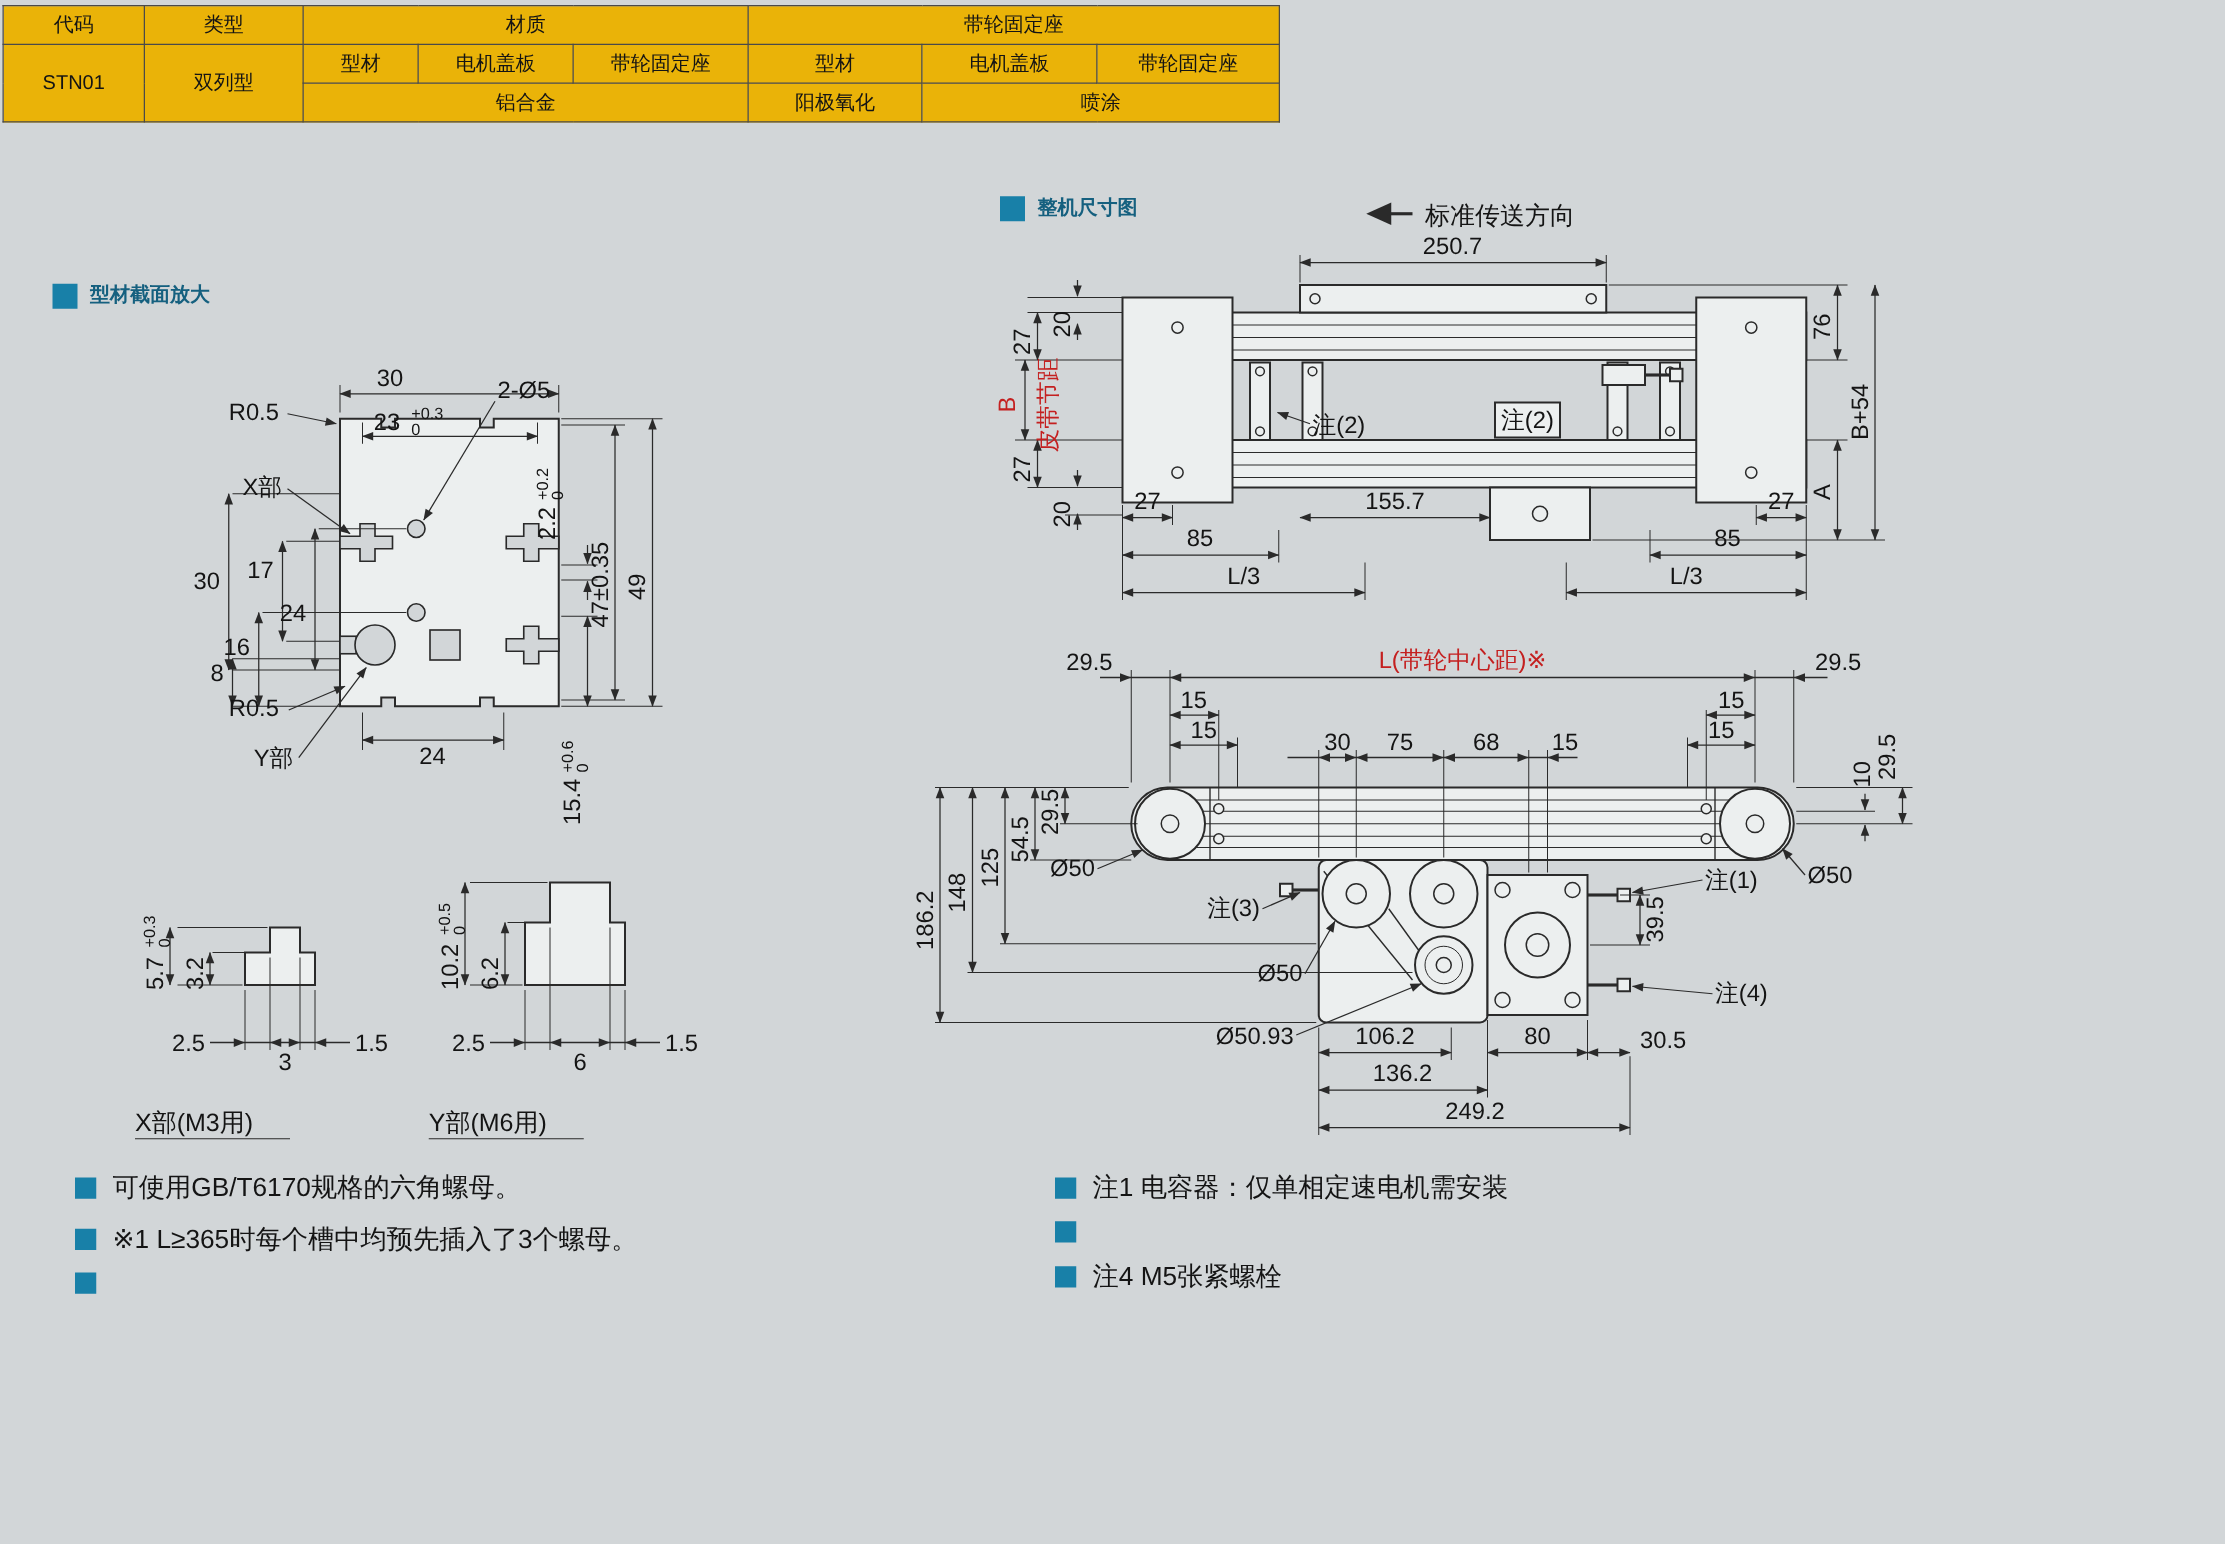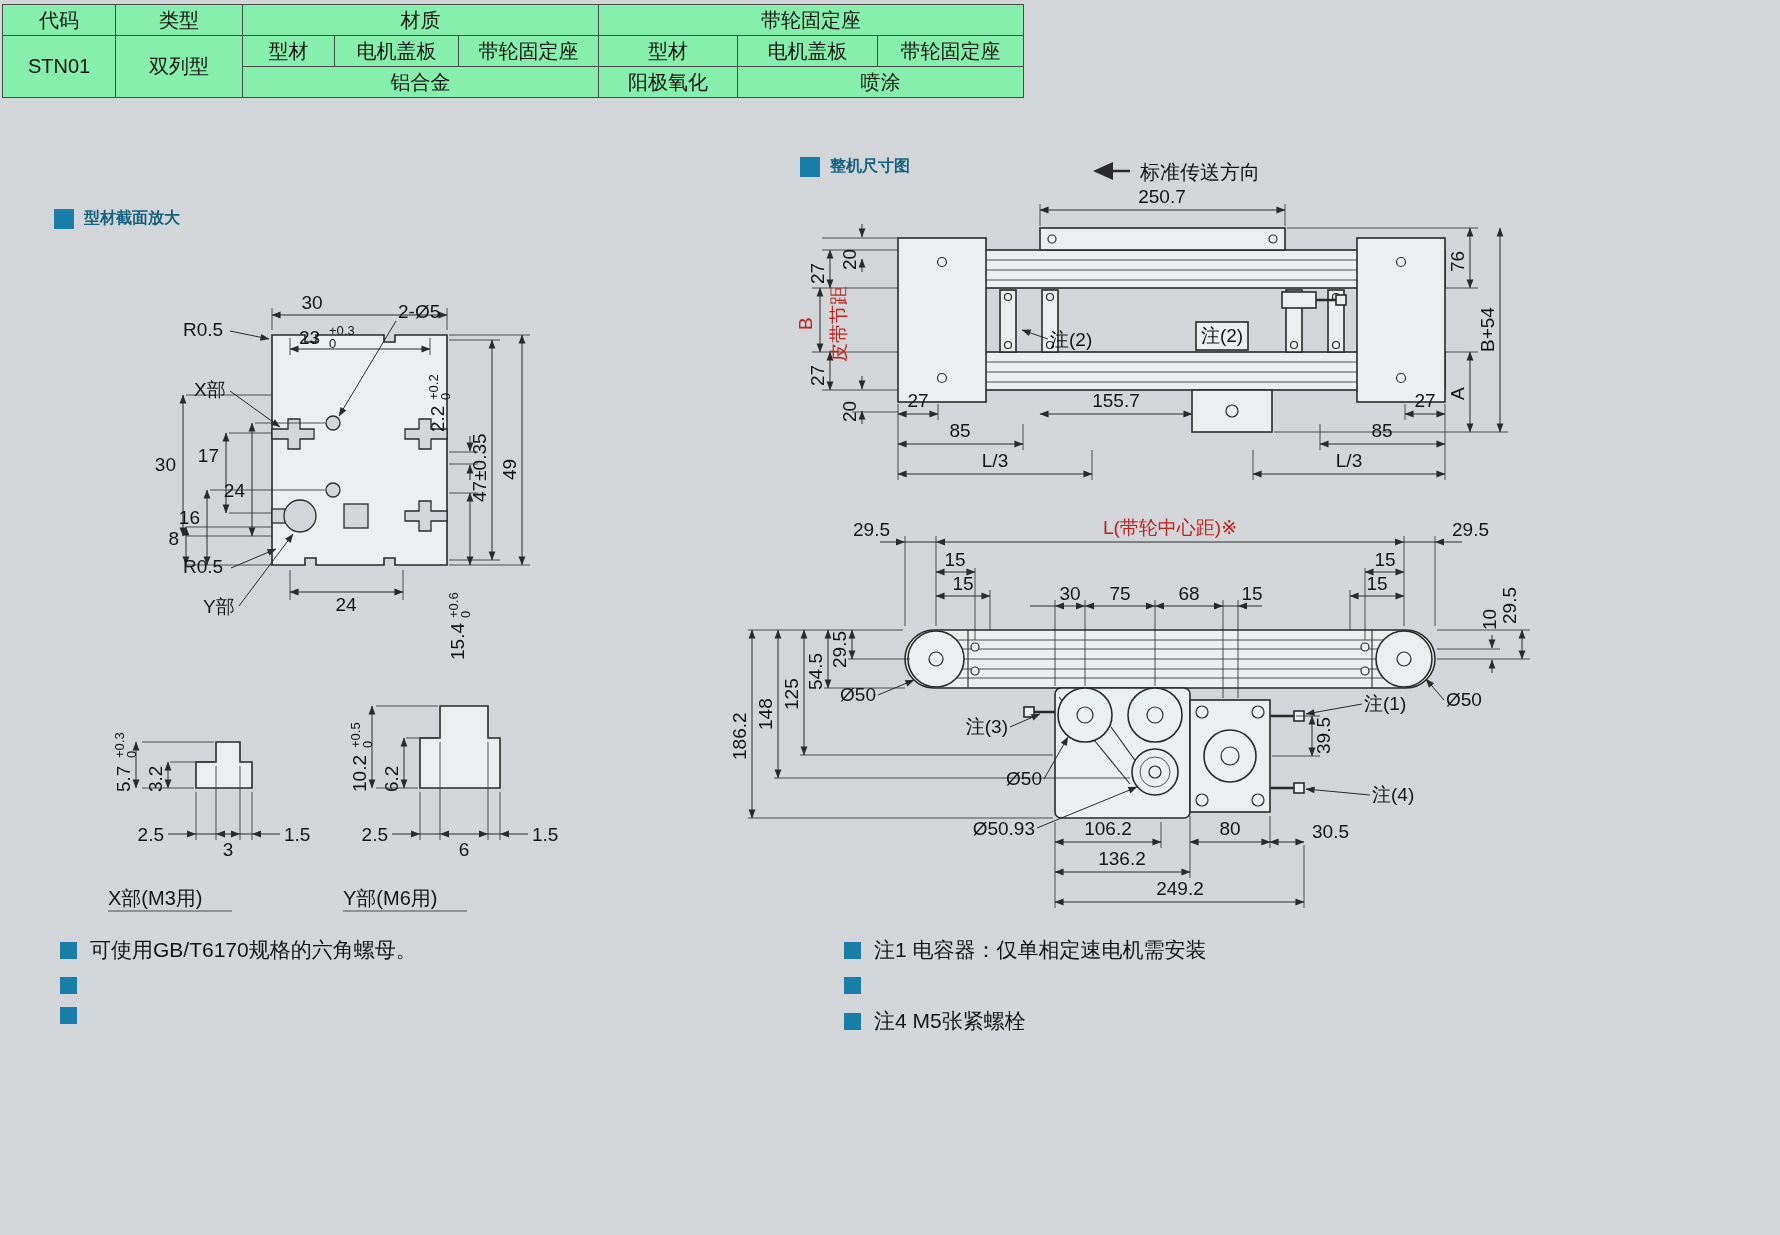"代码" table.spec td { background: #86efac -> #eab308; font-size: 20px -> 16px }
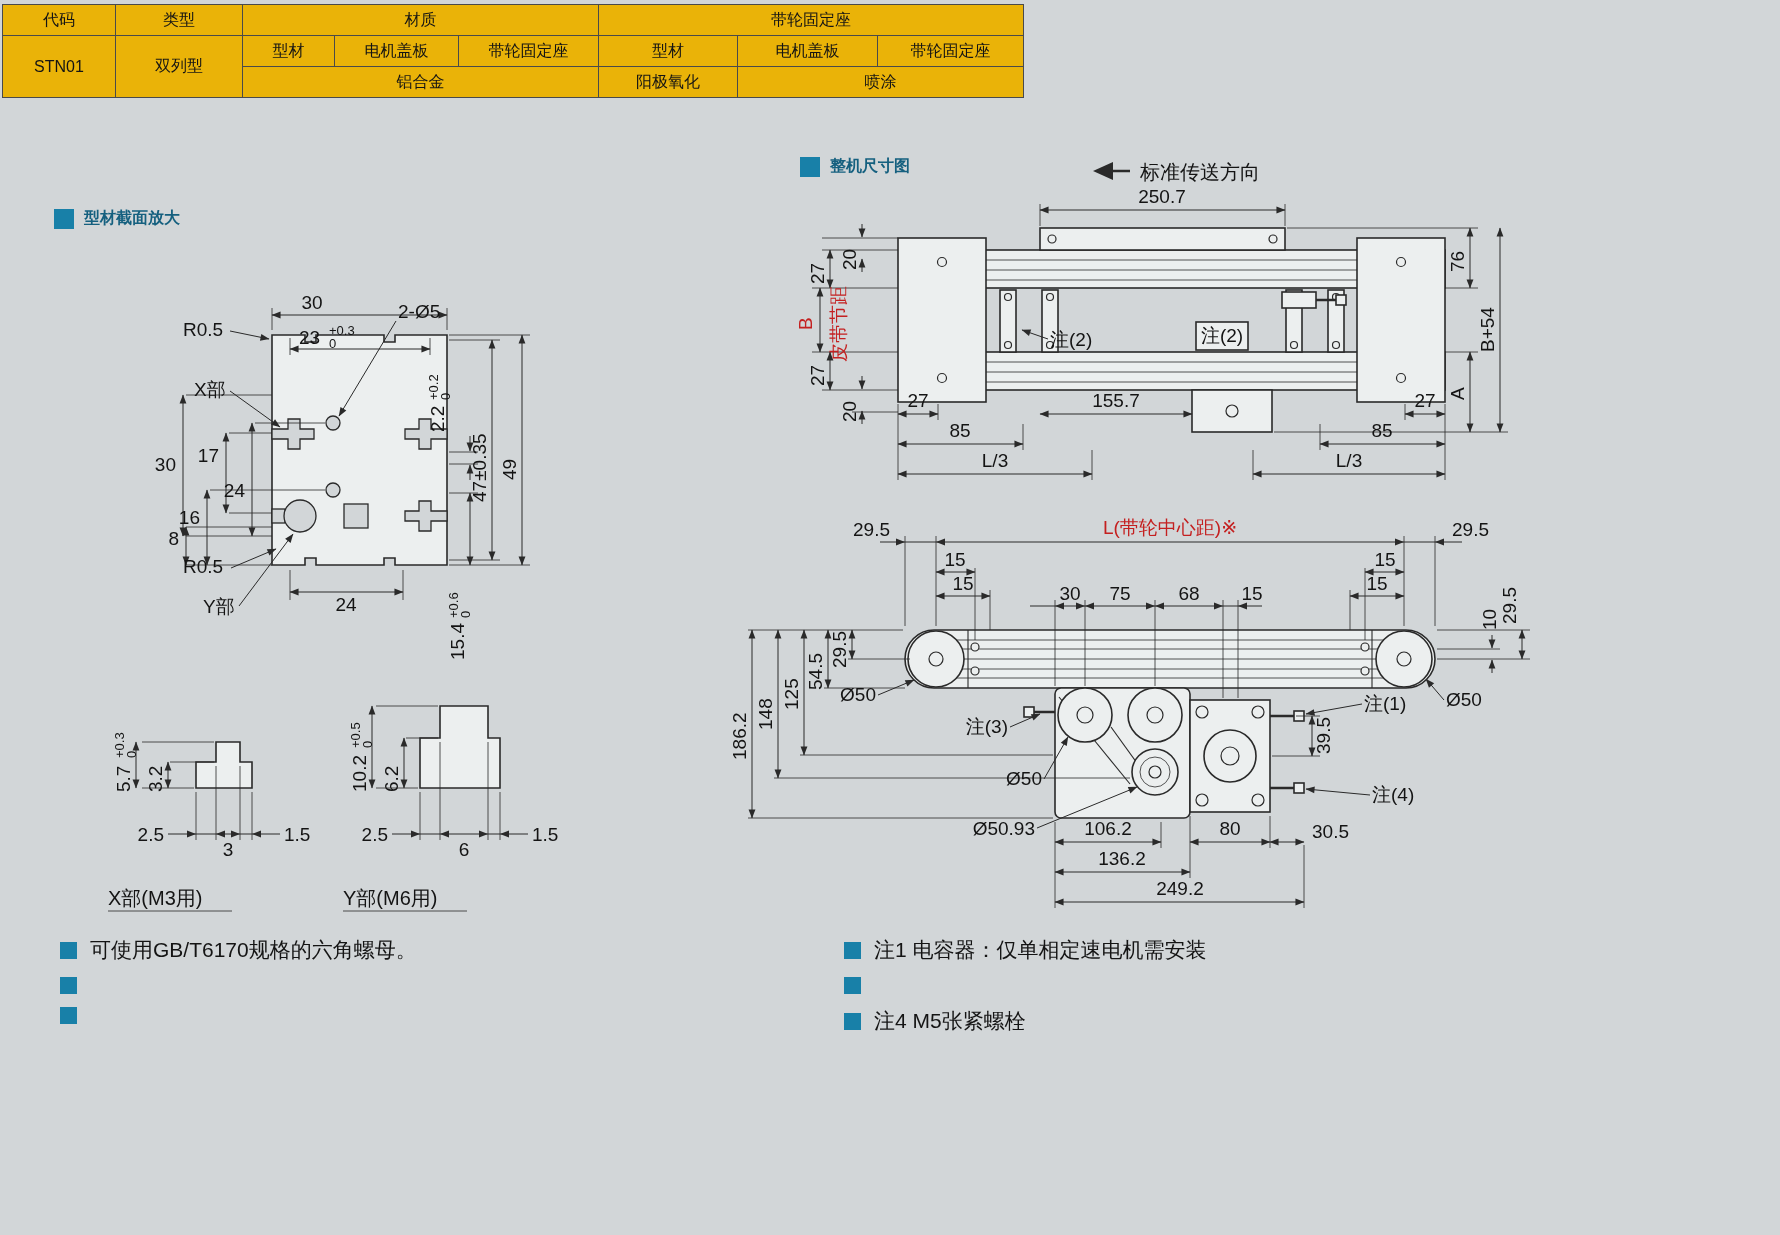"型材截面放大" div.title { margin-left: 12px -> none; top: 208px -> 226px }
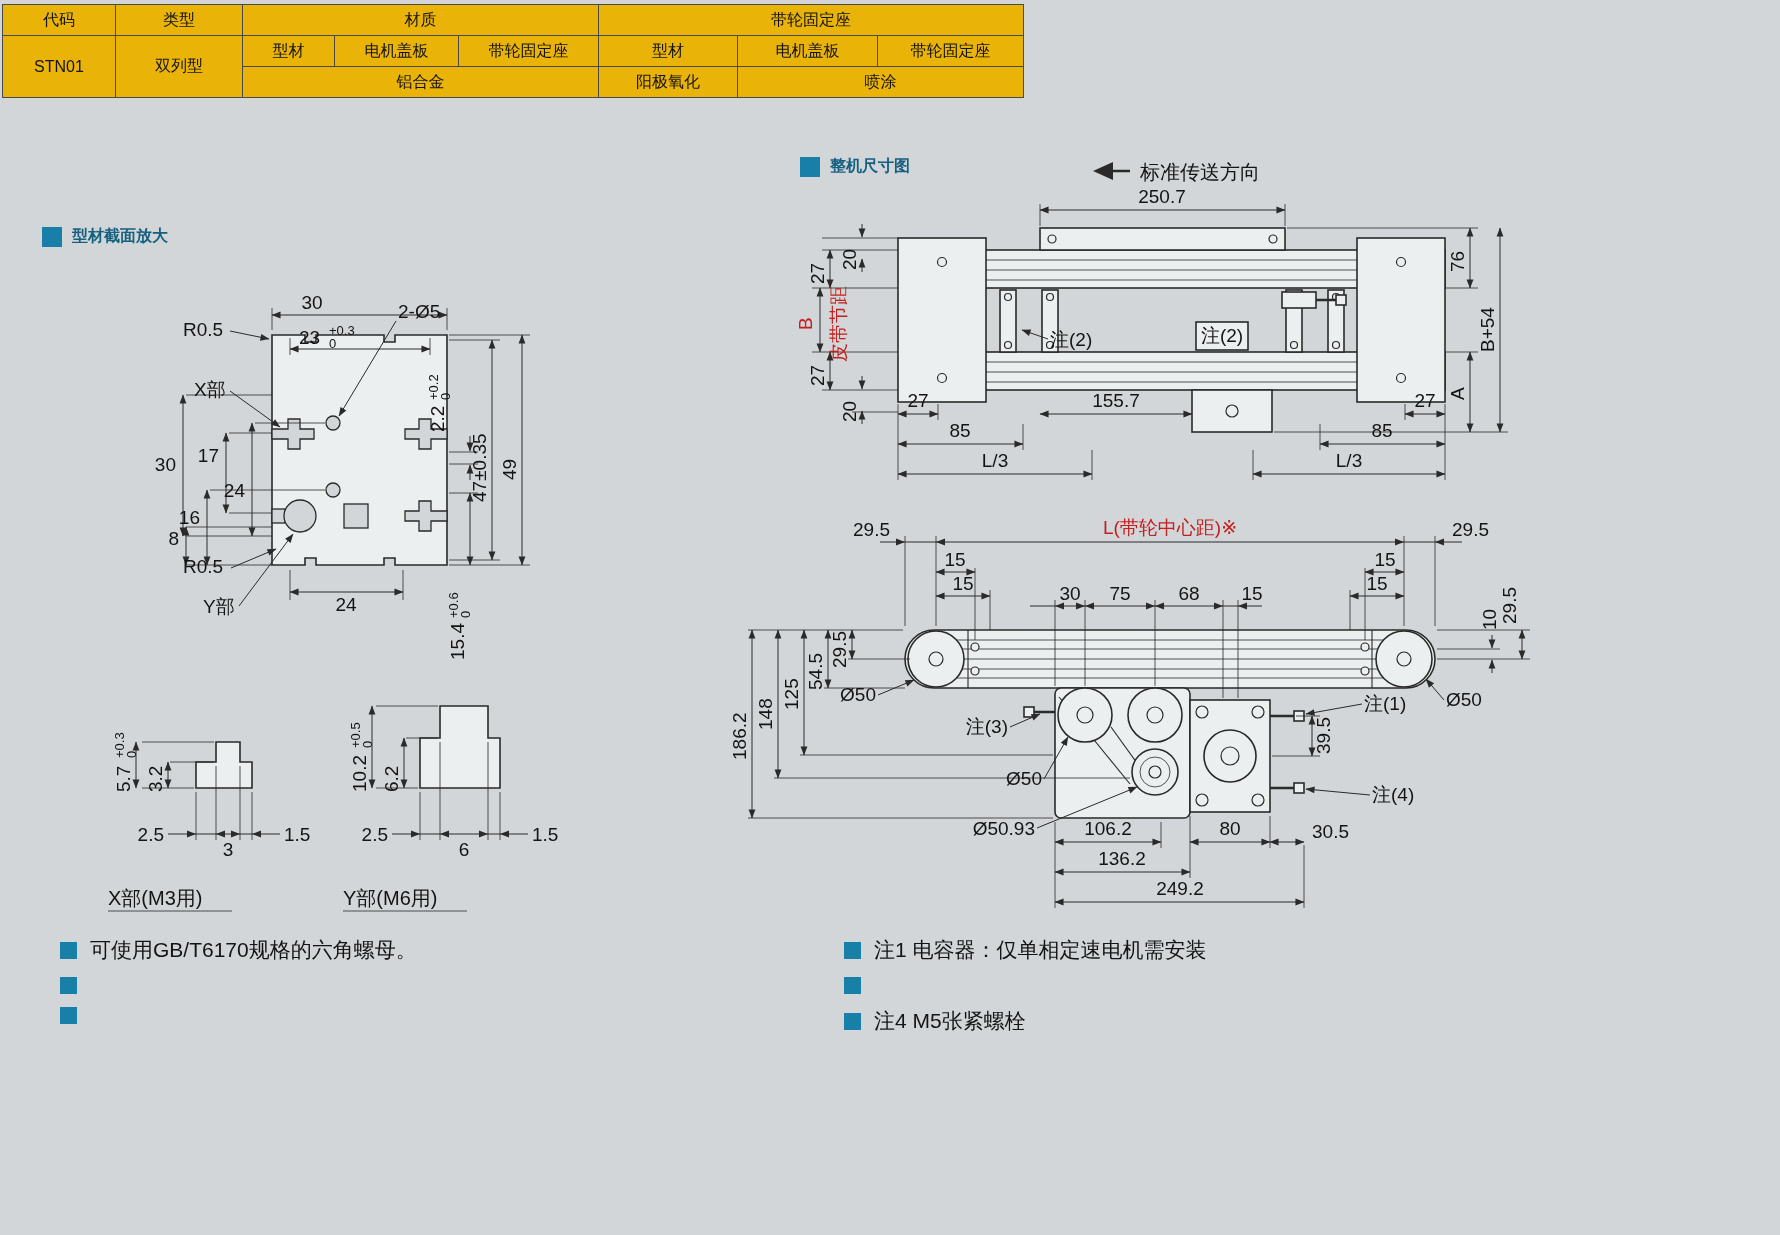"※1 L≥365时每个槽中均预先插入了3个螺母。" span { html: none -> <span>※1 L≥365时每个槽中均预先插入了3个螺母。</span> }
